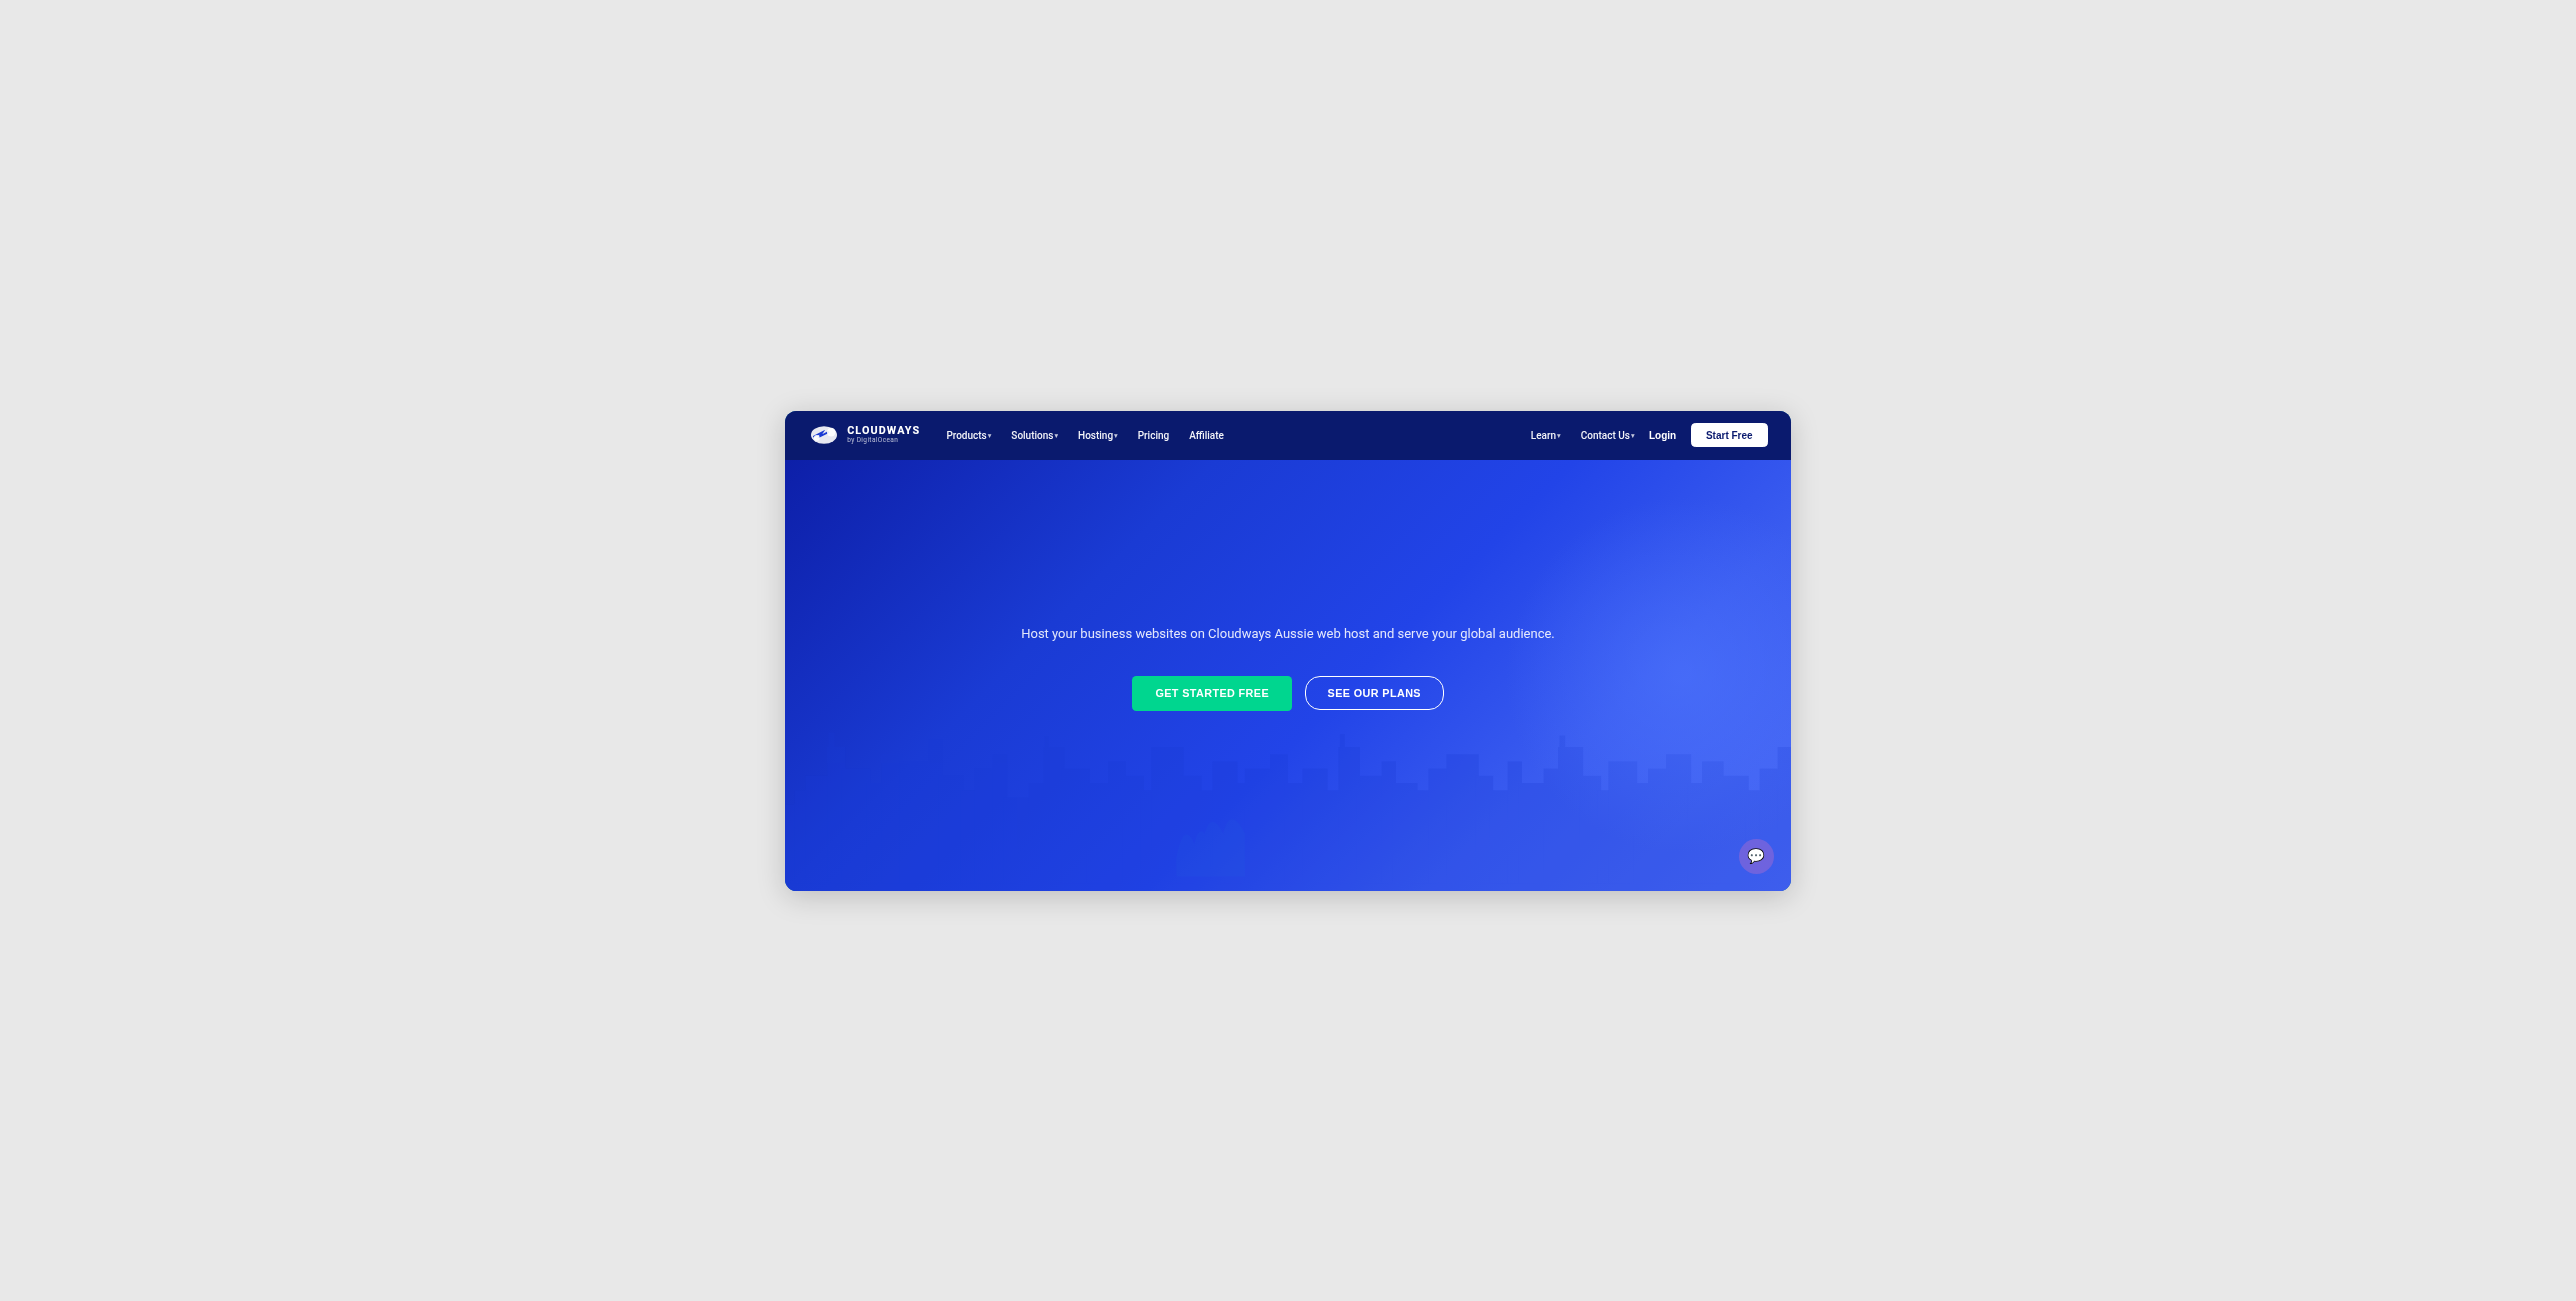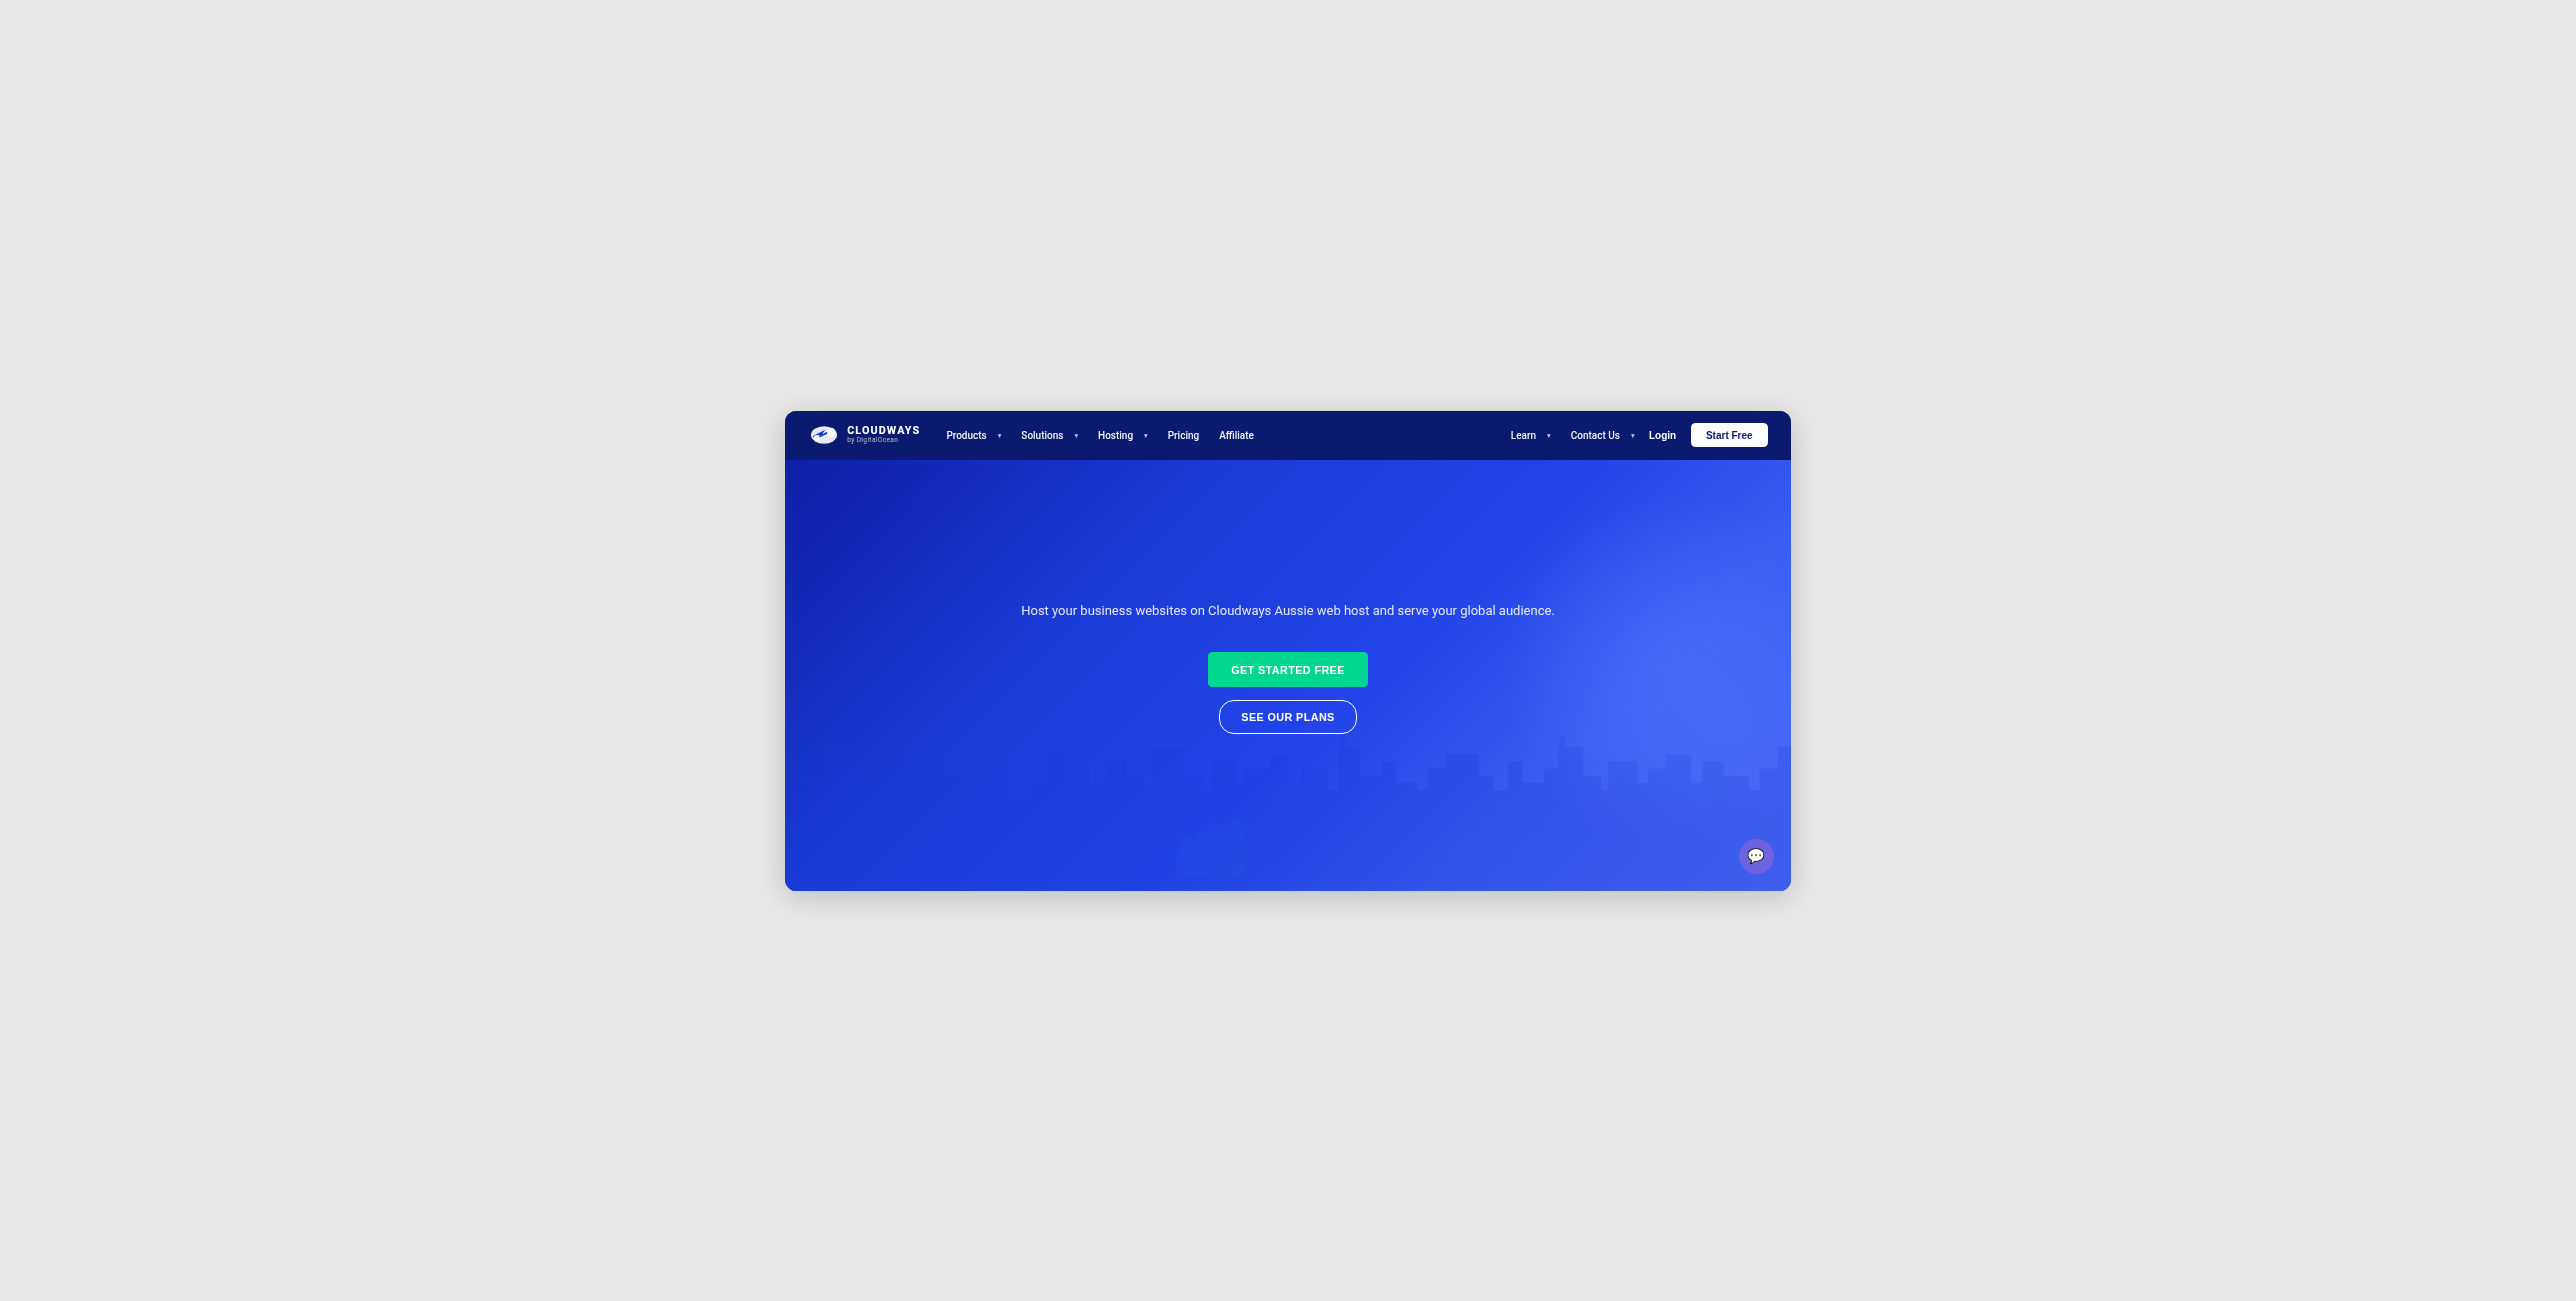"Products" .nav-item { gap: 11px -> 1px }
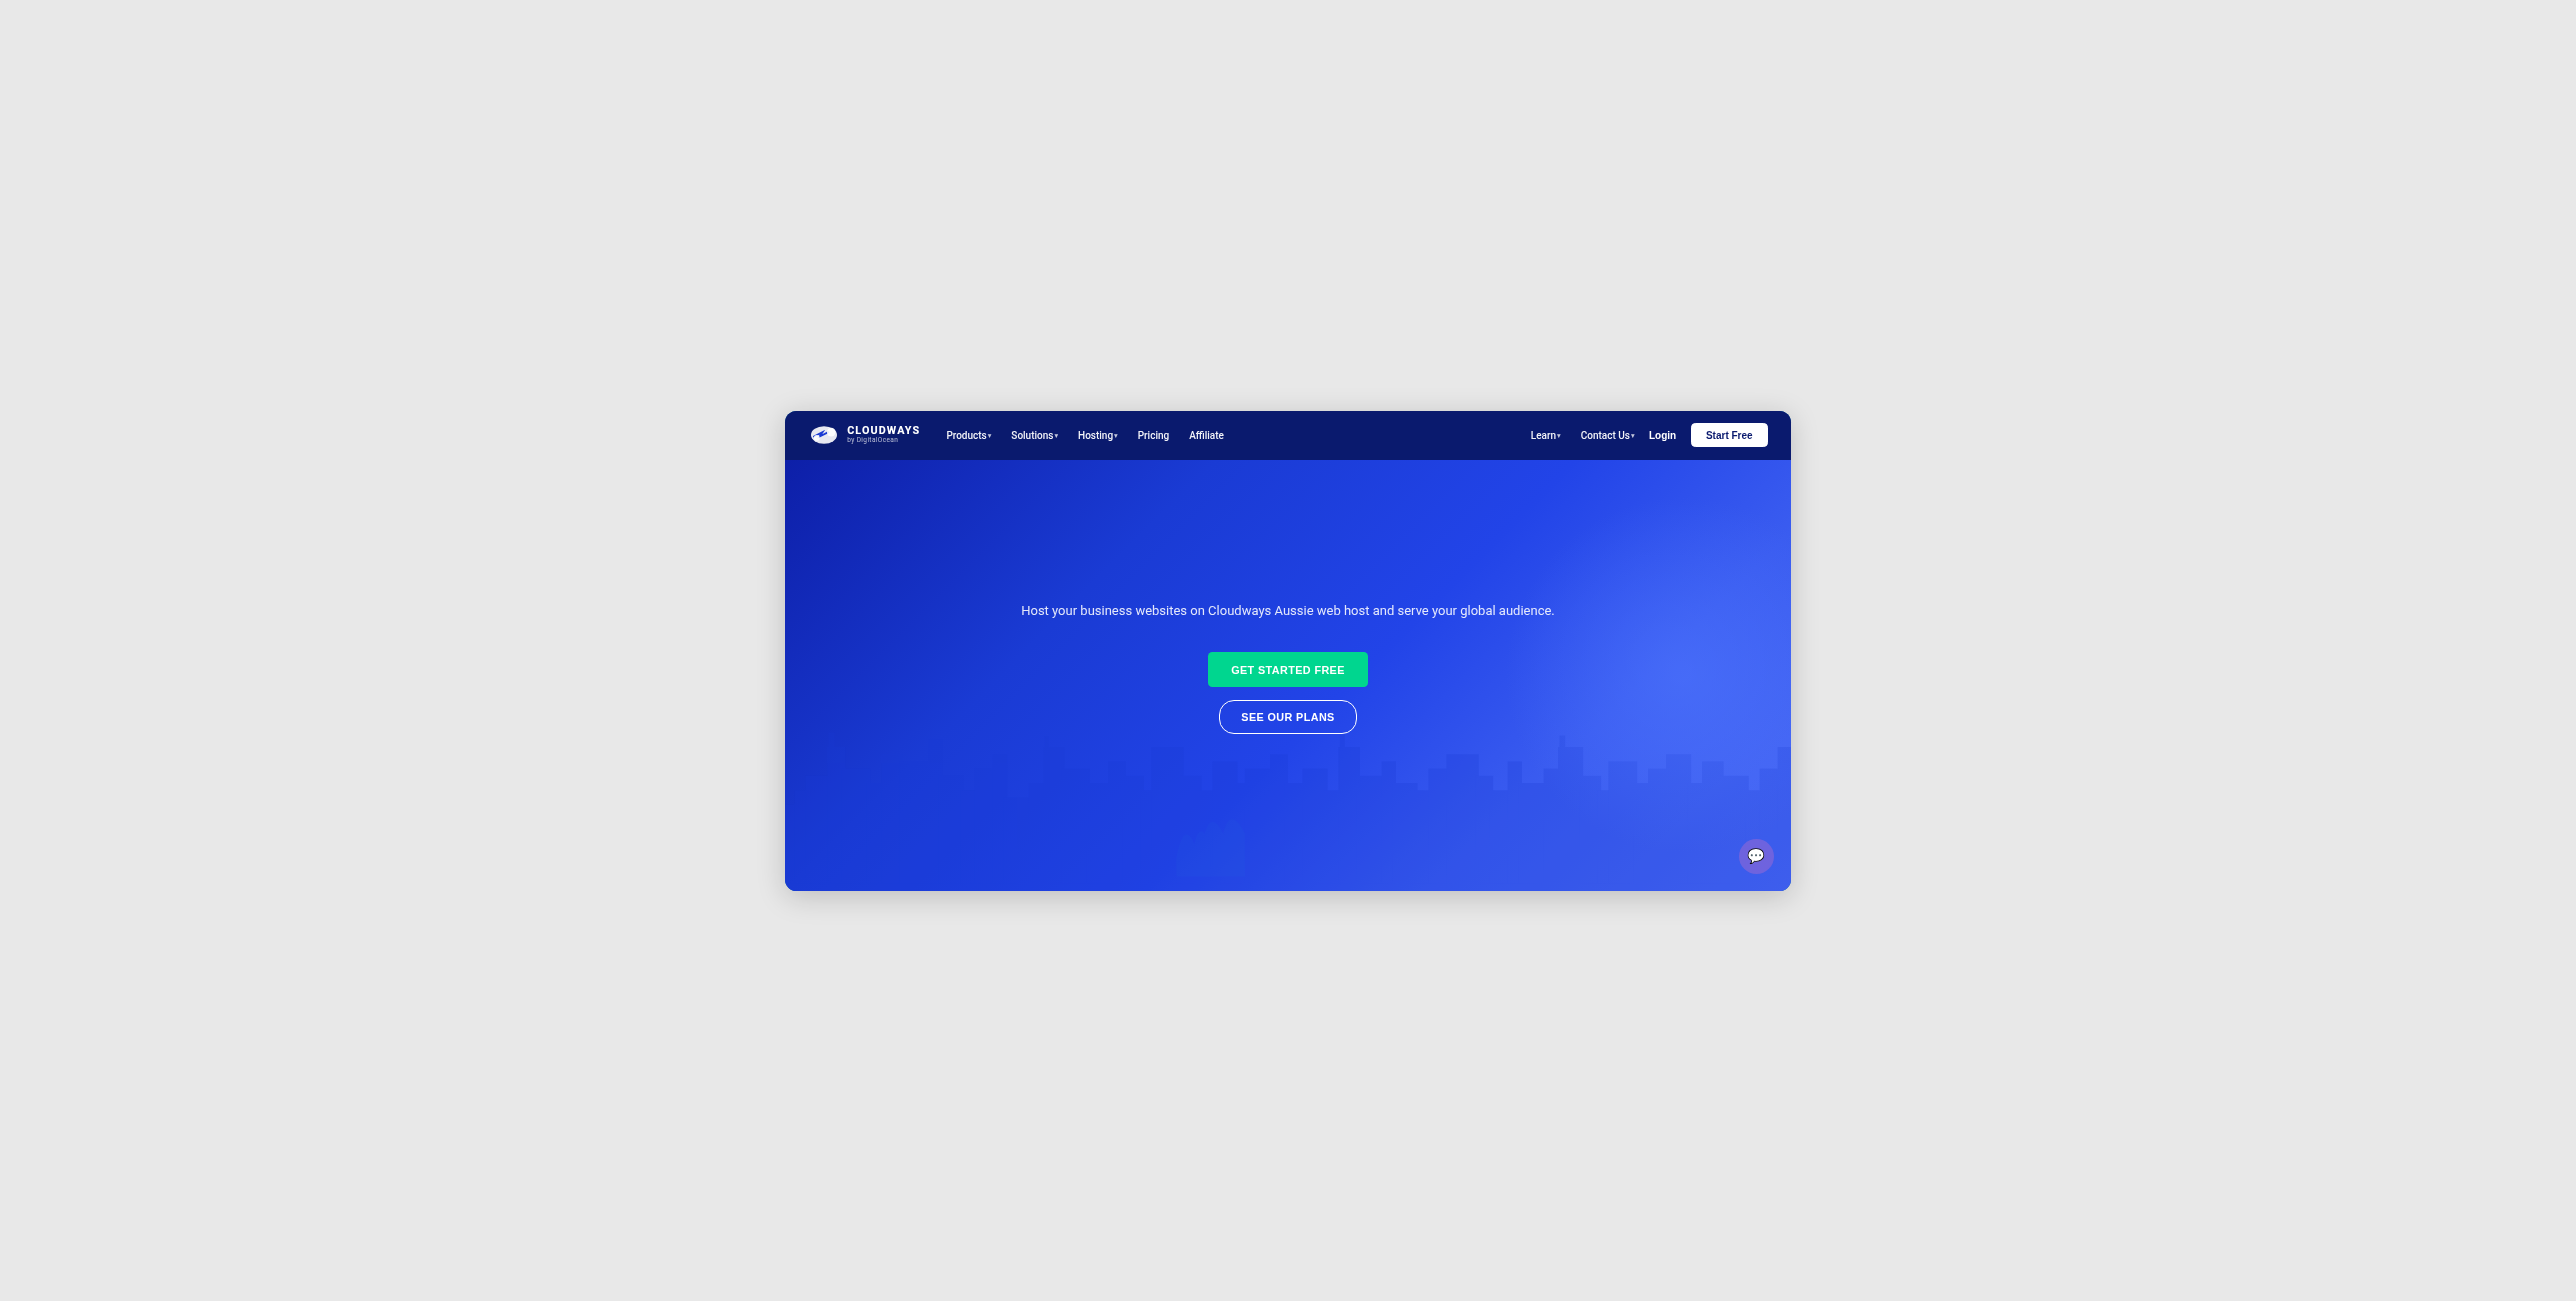"GET STARTED FREE" .hero-buttons { flex-direction: column -> none }
